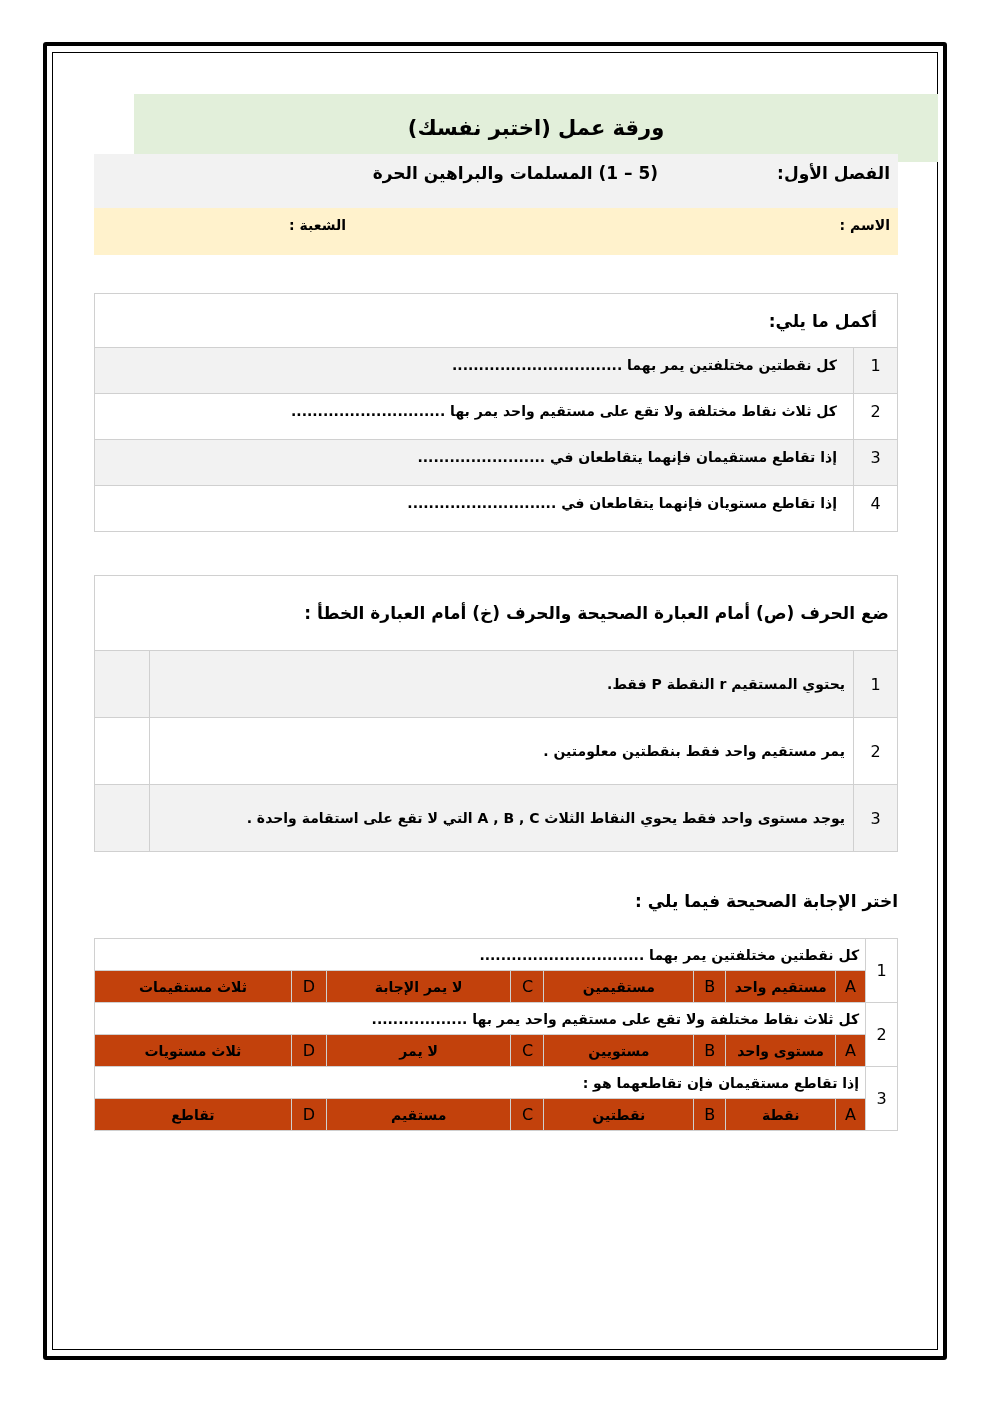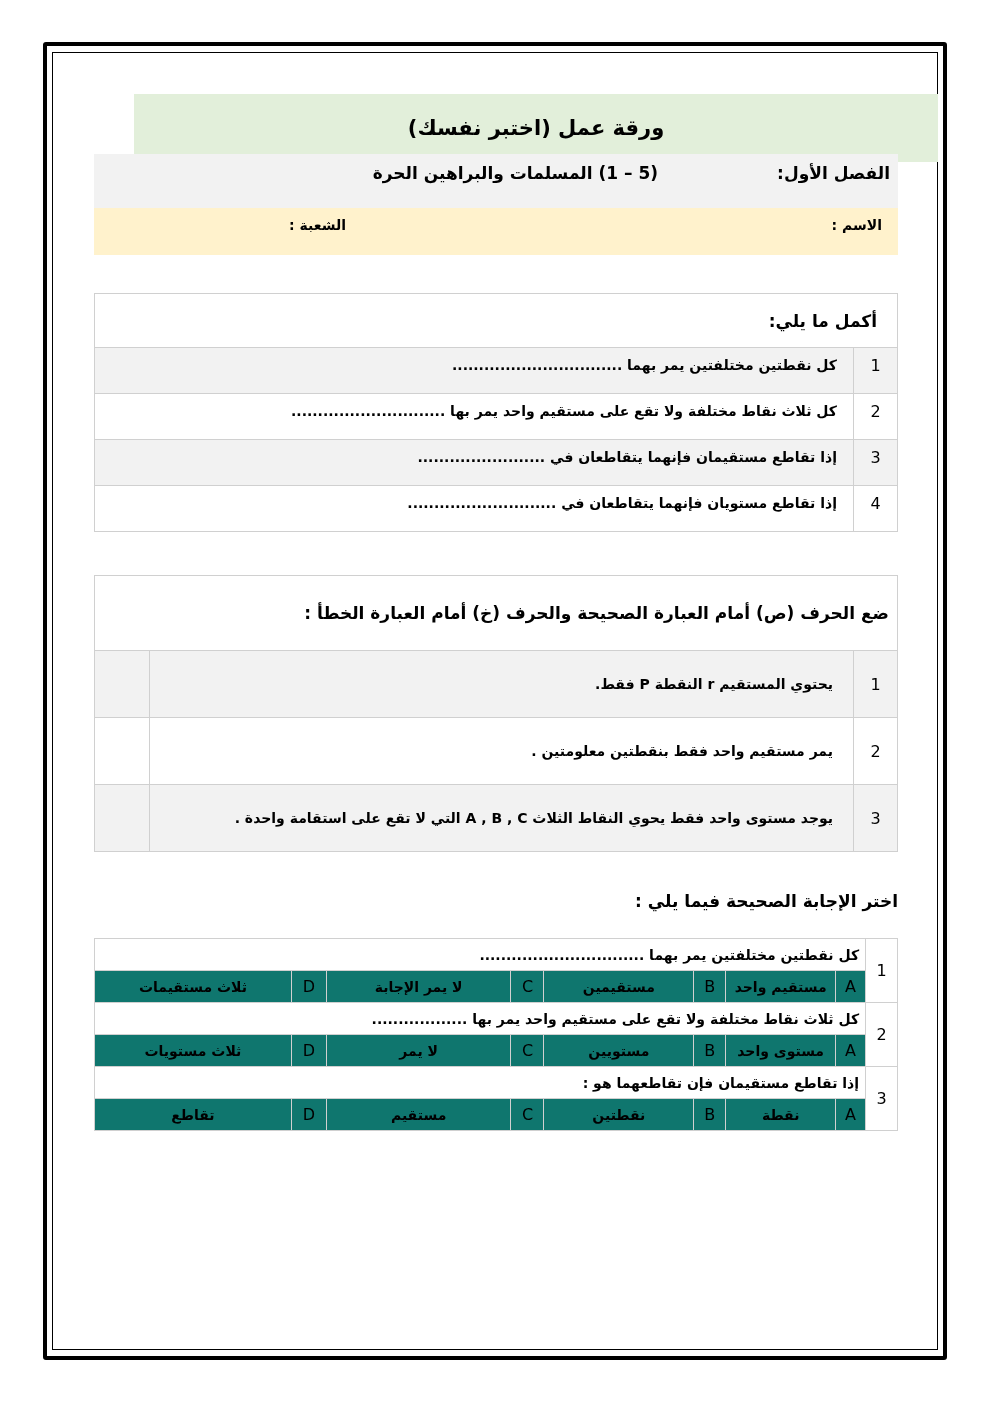"الاسم :" .hdr-name .name-lbl { right: 16px -> 8px }
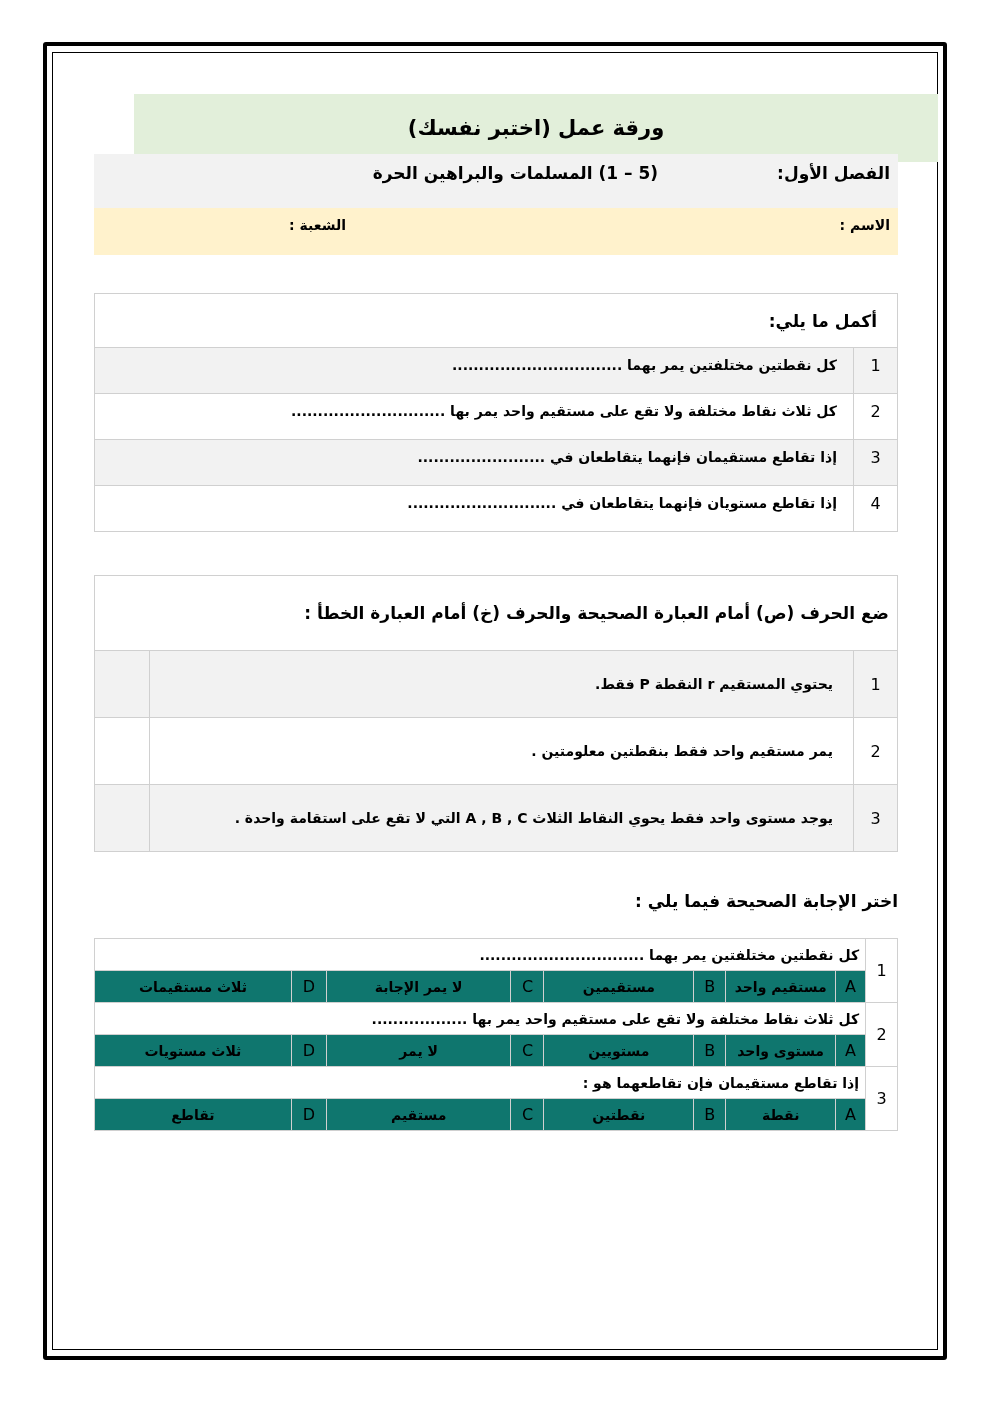"يحتوي المستقيم r النقطة P" #t2 .q { padding-right: 20px -> 8px }
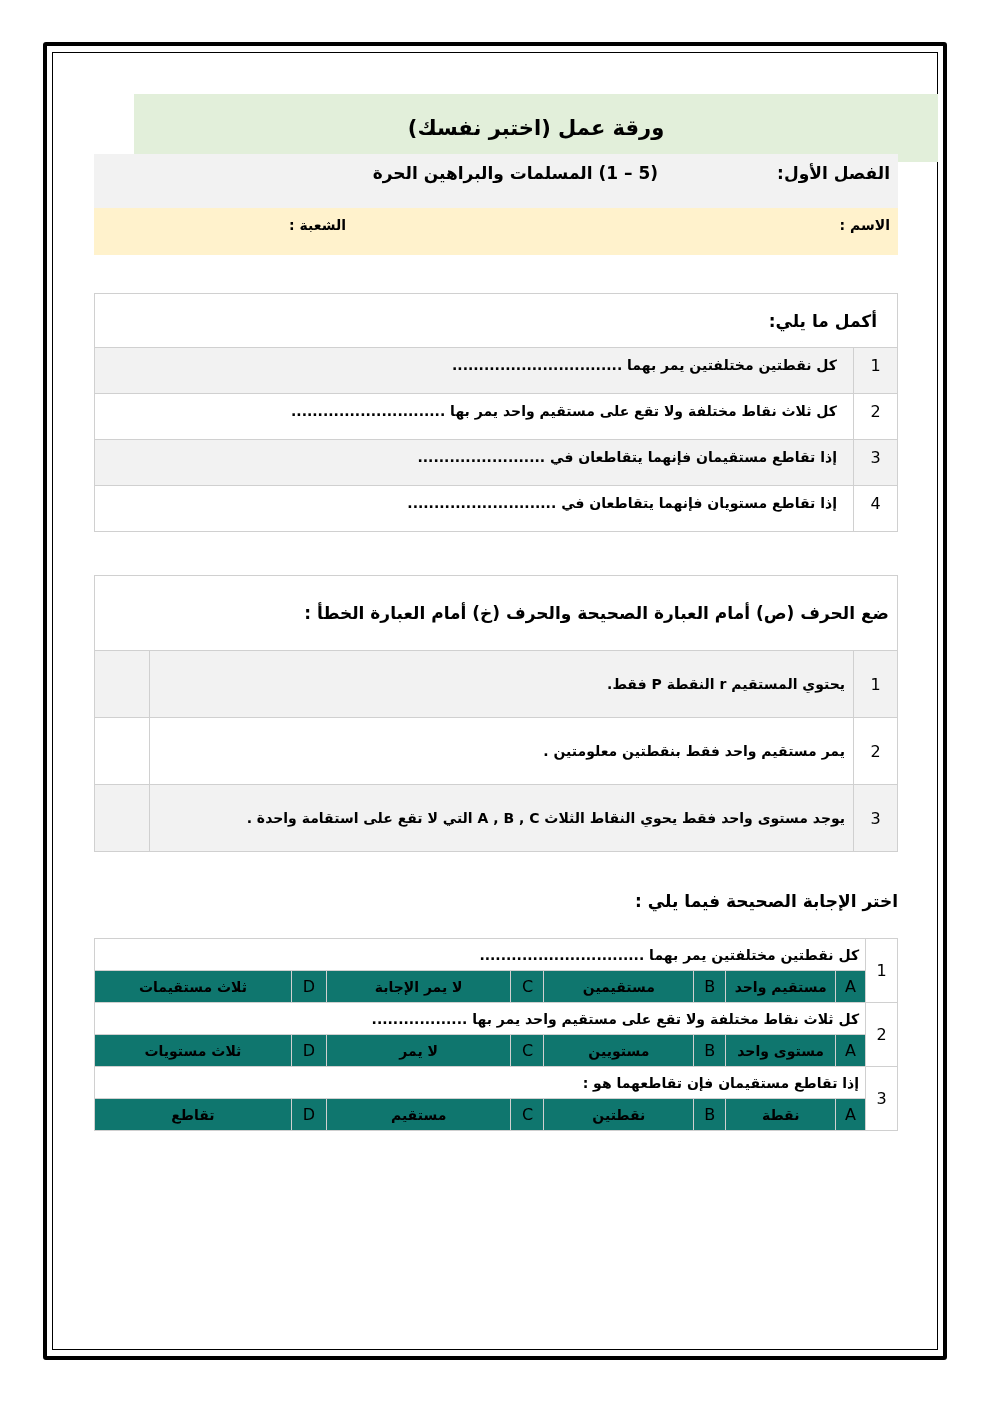"ثلاث مستقيمات" #t3 .optrow td { background: #0f766e -> #c2410c }
